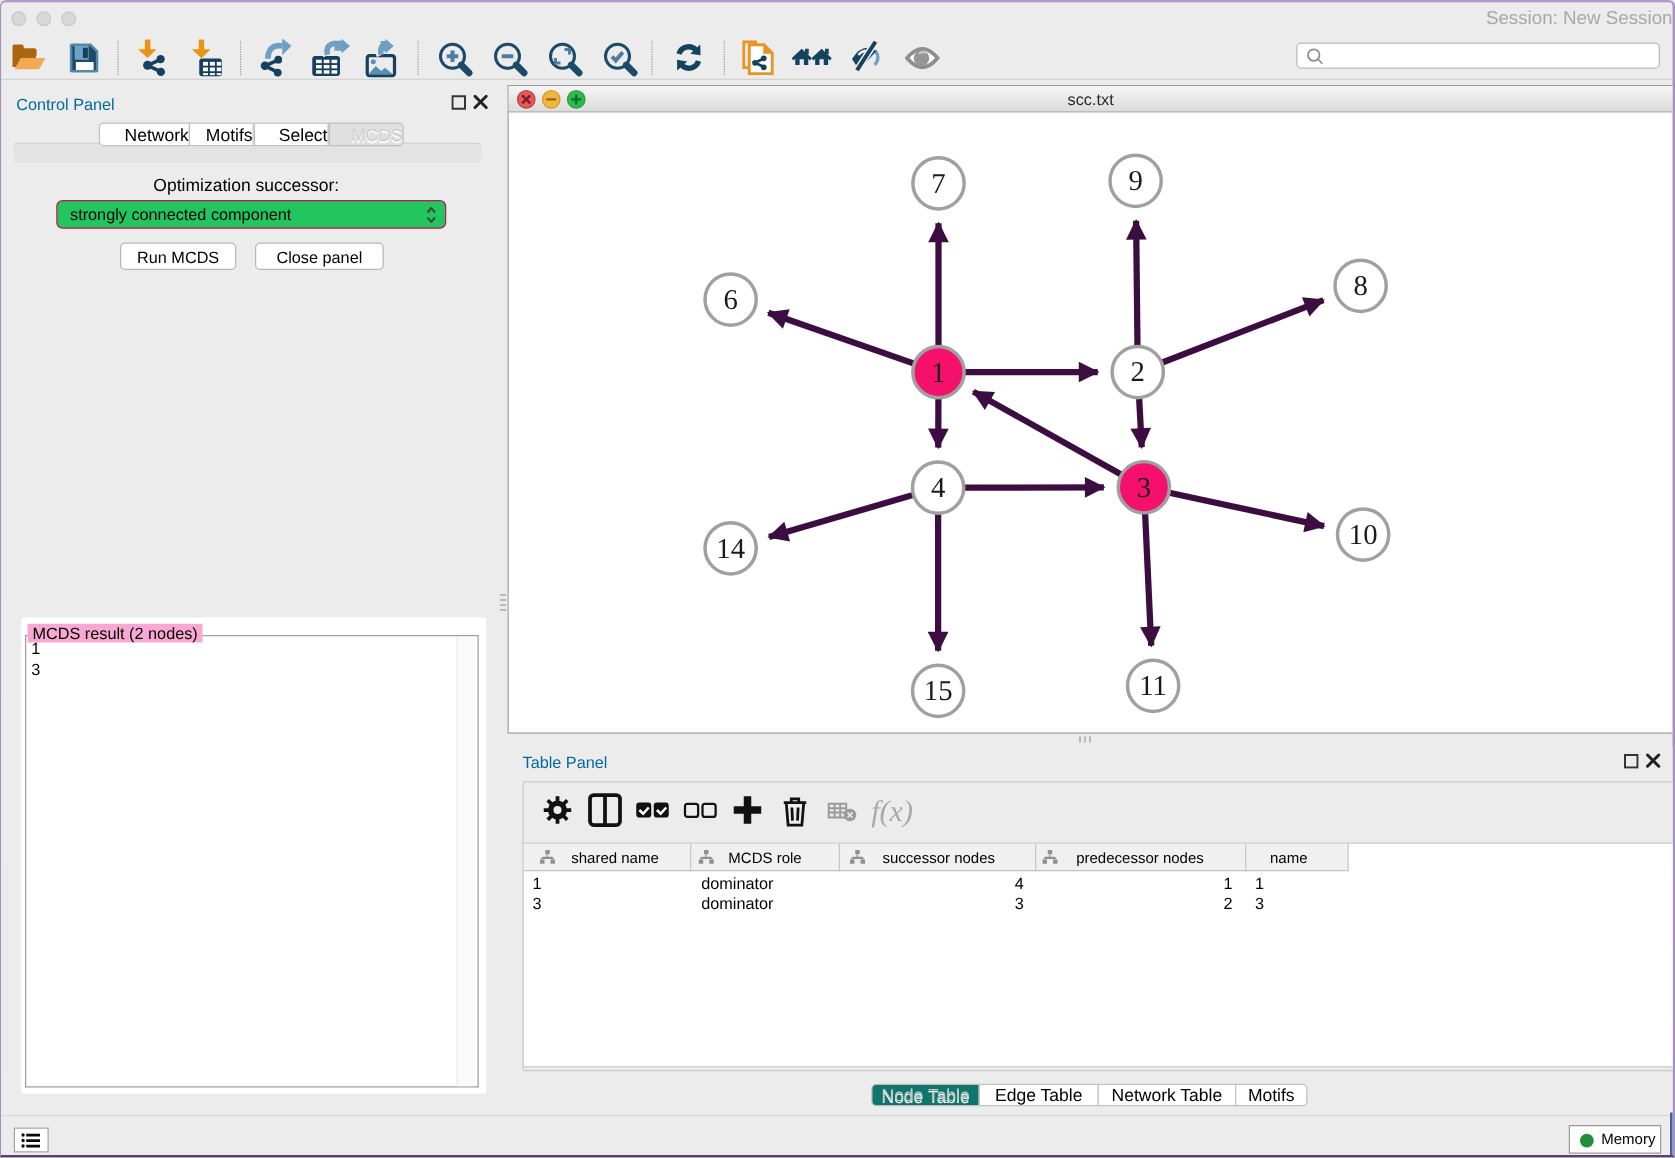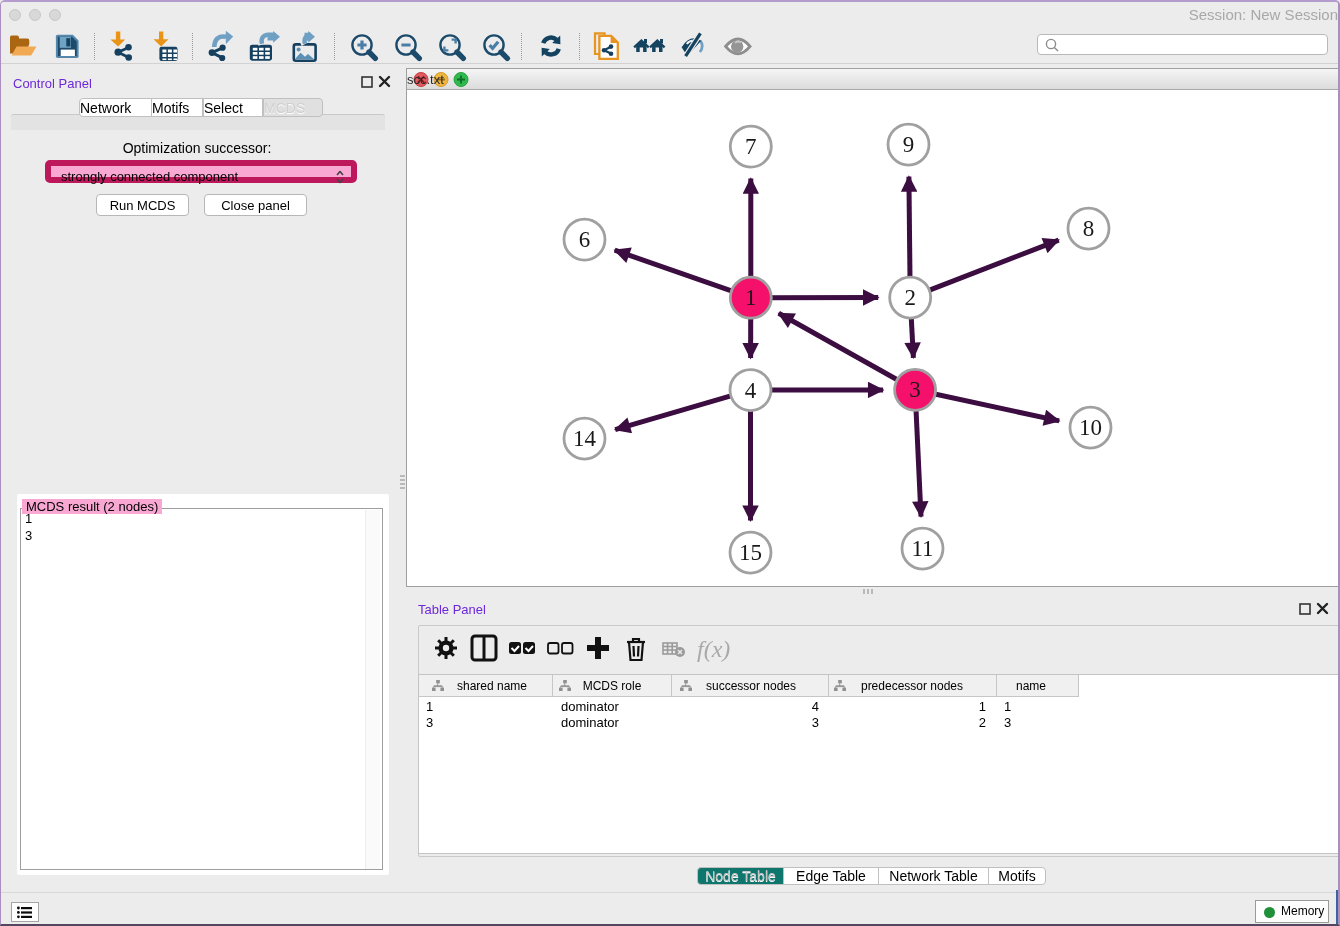"Control Panel" .ptitle { color: #6d28d9 -> #0369a1 }
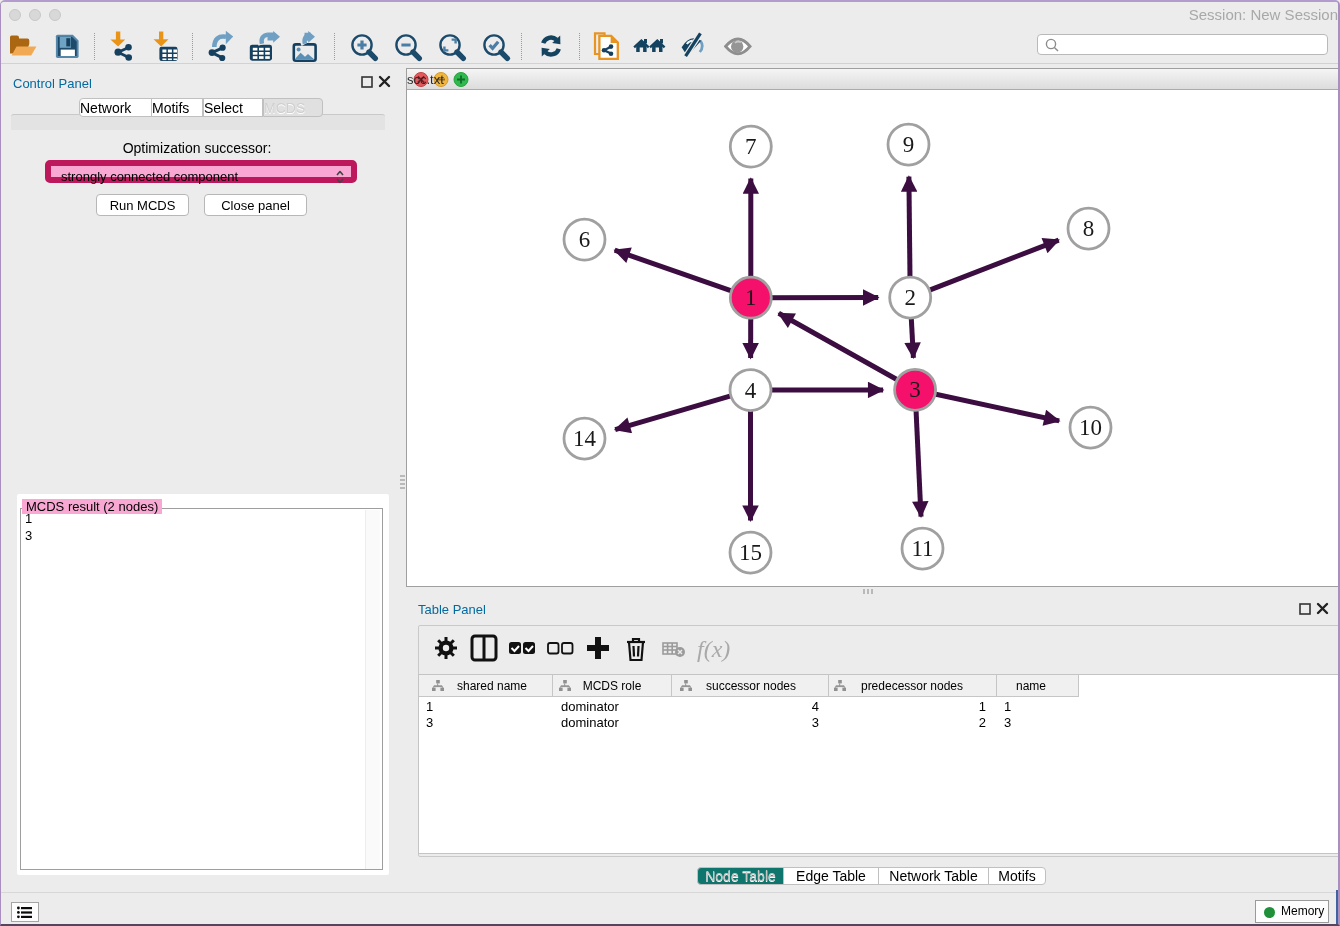"scc.txt" div { text-align: none -> center }
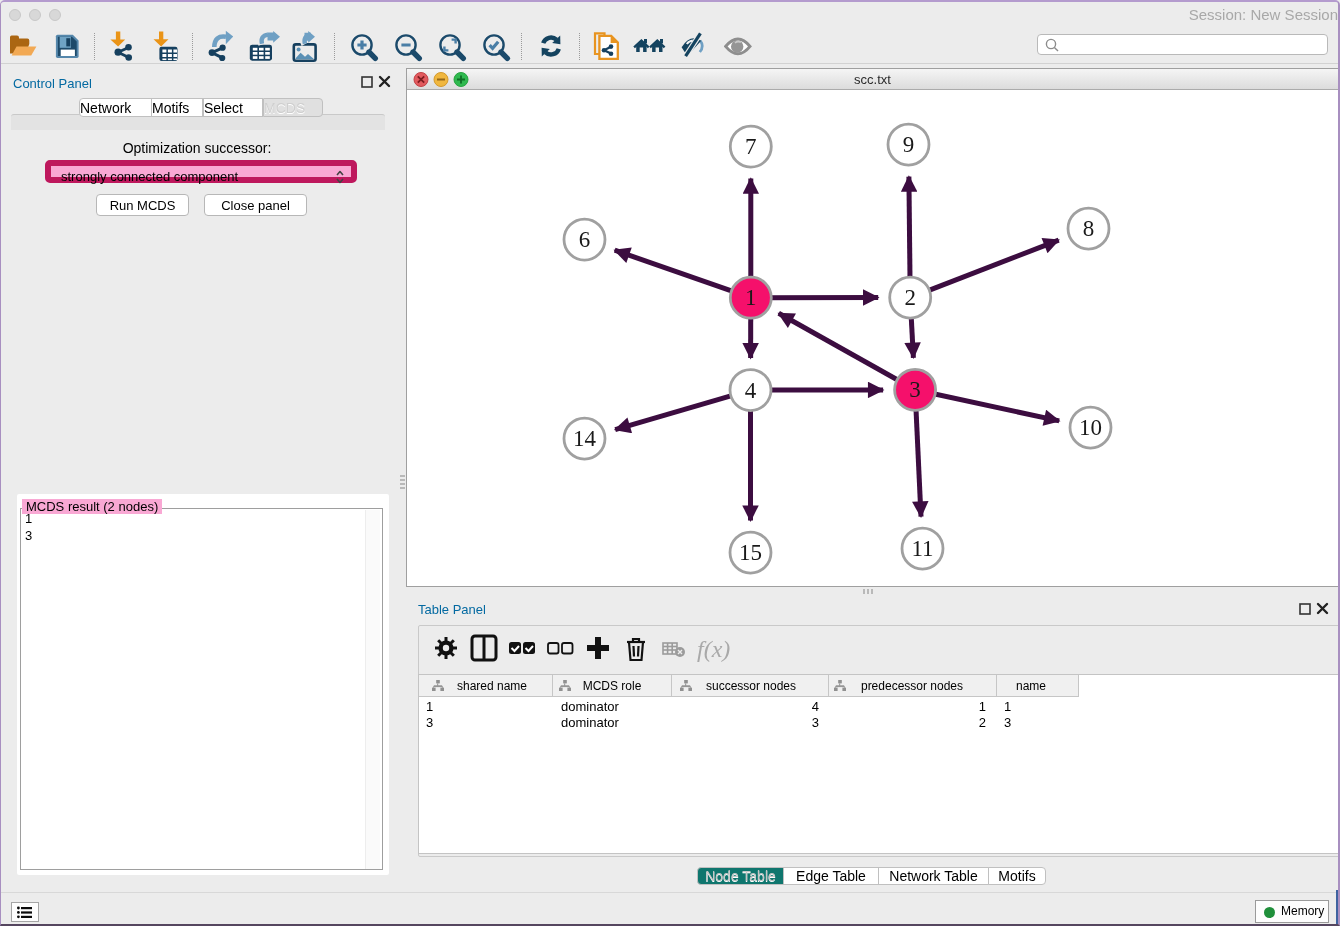"Network" .tab { text-align: left -> right }
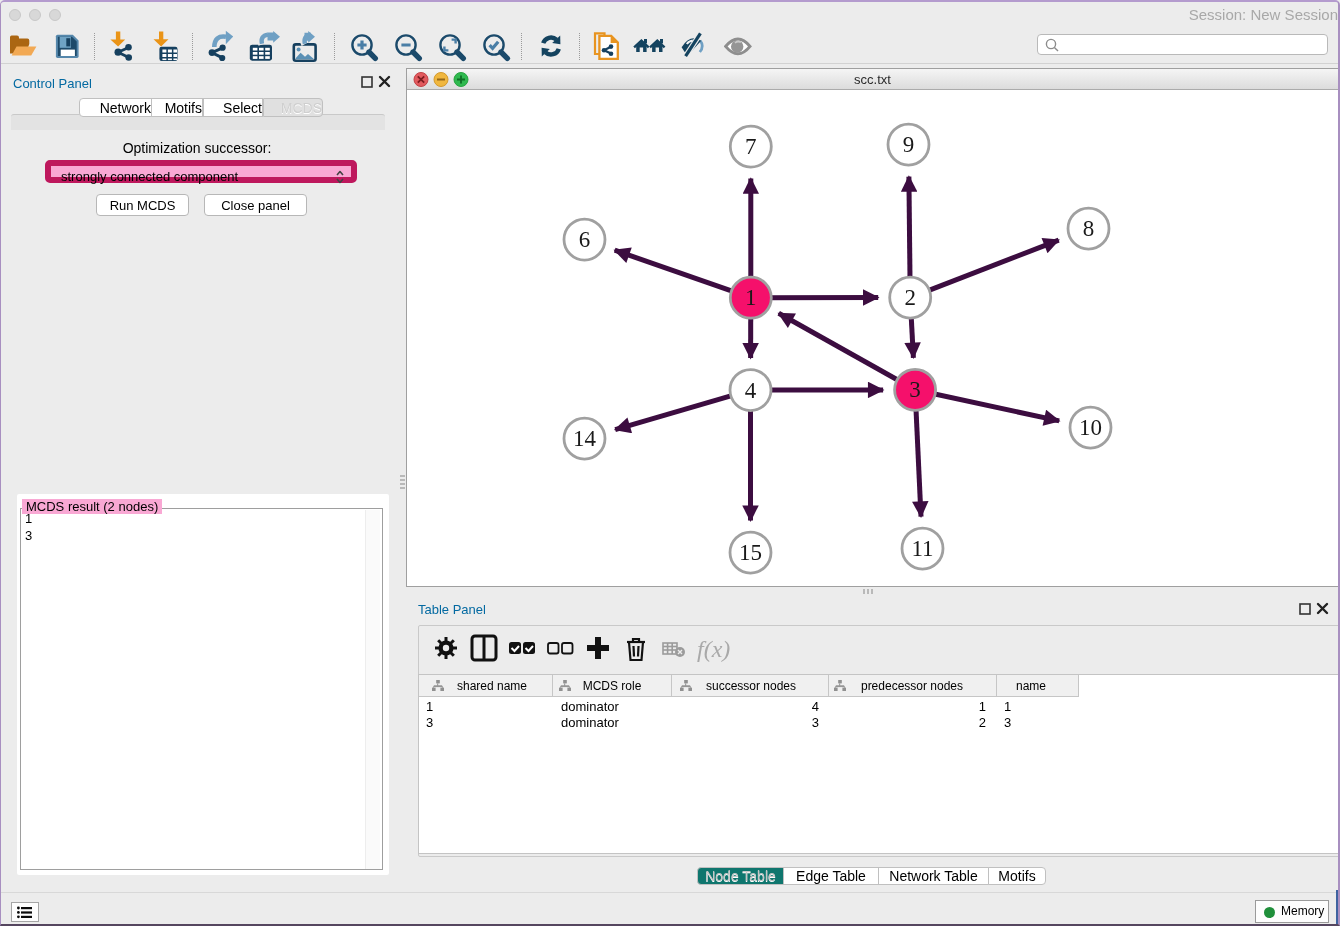"strongly connected component" div.abs { background: #f9a8d4 -> #22c55e; border: 6px solid #be185d -> 1px solid #be185d }
